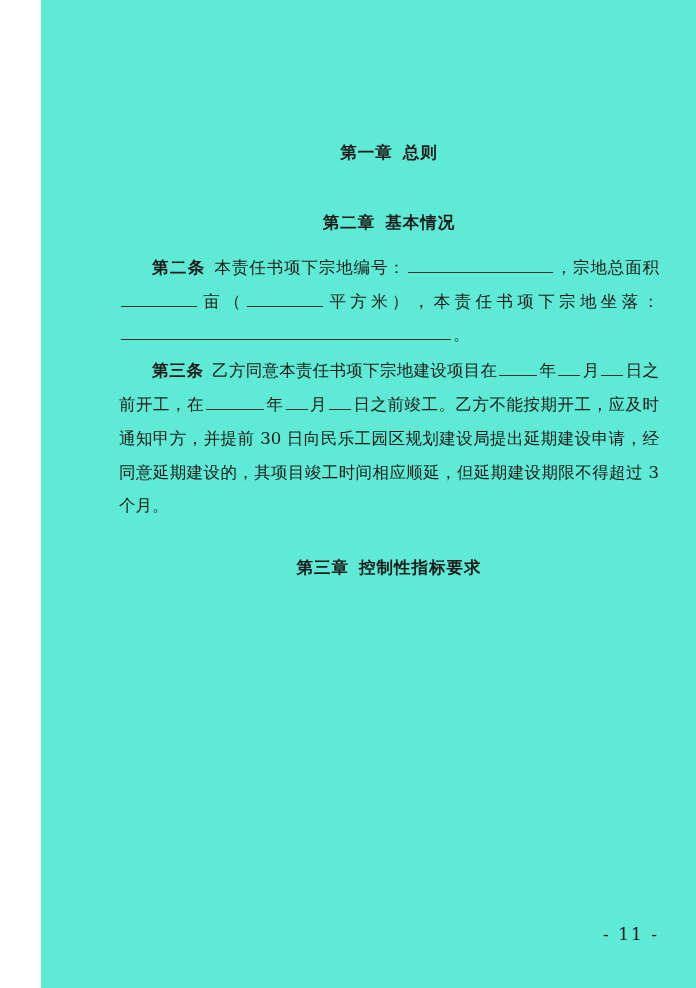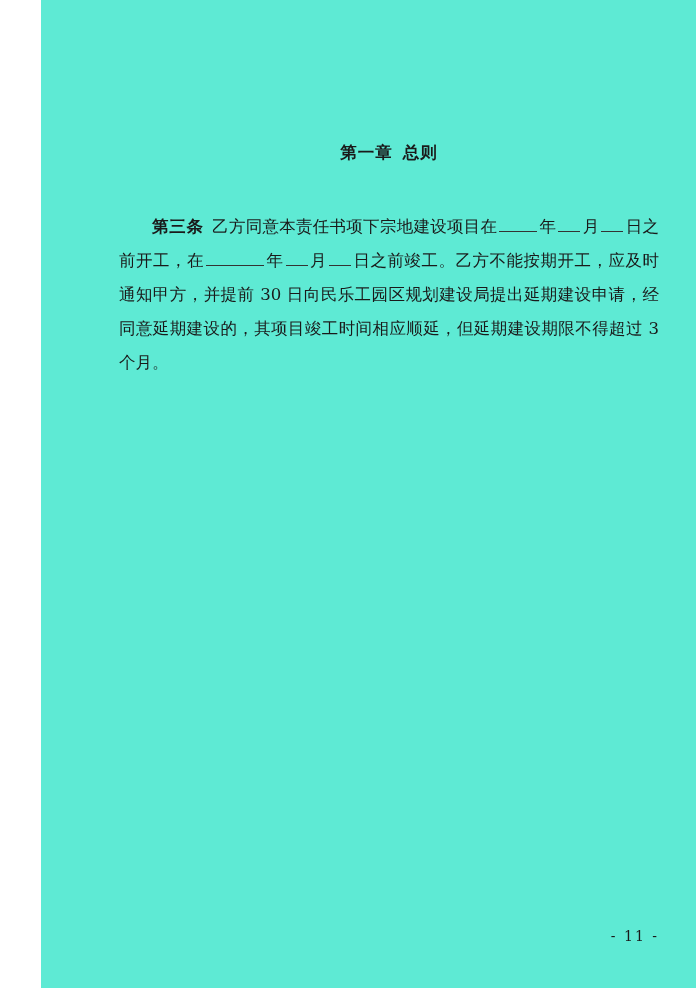"第二章 基本情况" div.chapter-heading { html: none -> <div> <span>第二章</span><span></span><span>基本情况</span> </div> }
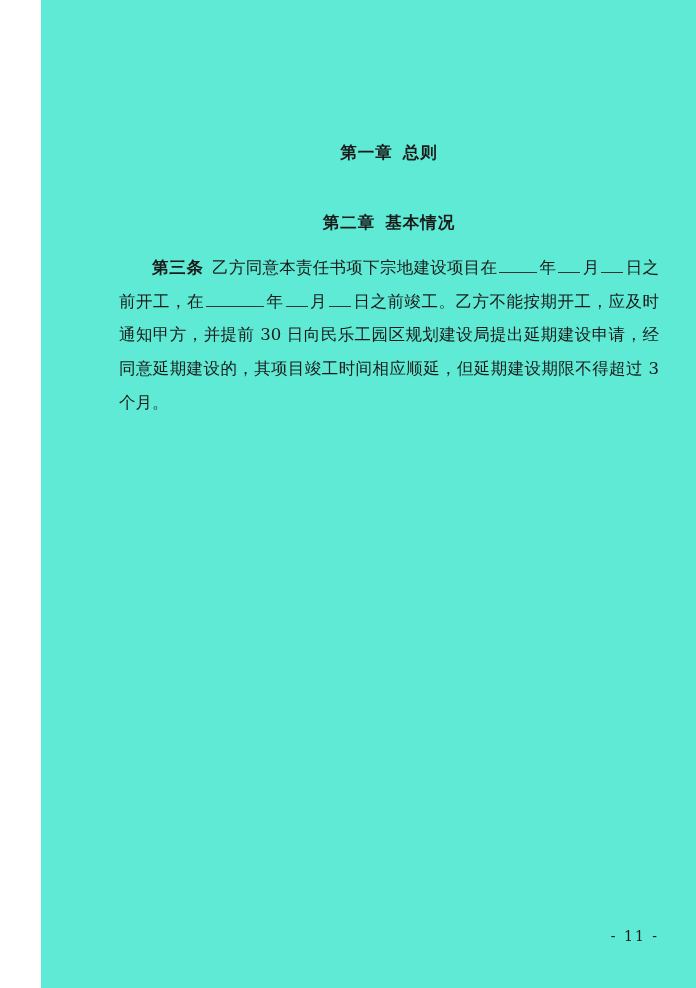"第二条 本责任书项下宗地编号： ，宗地总面积亩（" p.para { html: none -> <p> <span>第二条</span><span></span><span>本责任书项下宗地编号：</span><span></span><span>，宗地总面积</span><span></span><span>亩（</span><span></span><span>平方米），本责任书项下宗地坐落：</span><span></span><span>。</span> </p> }
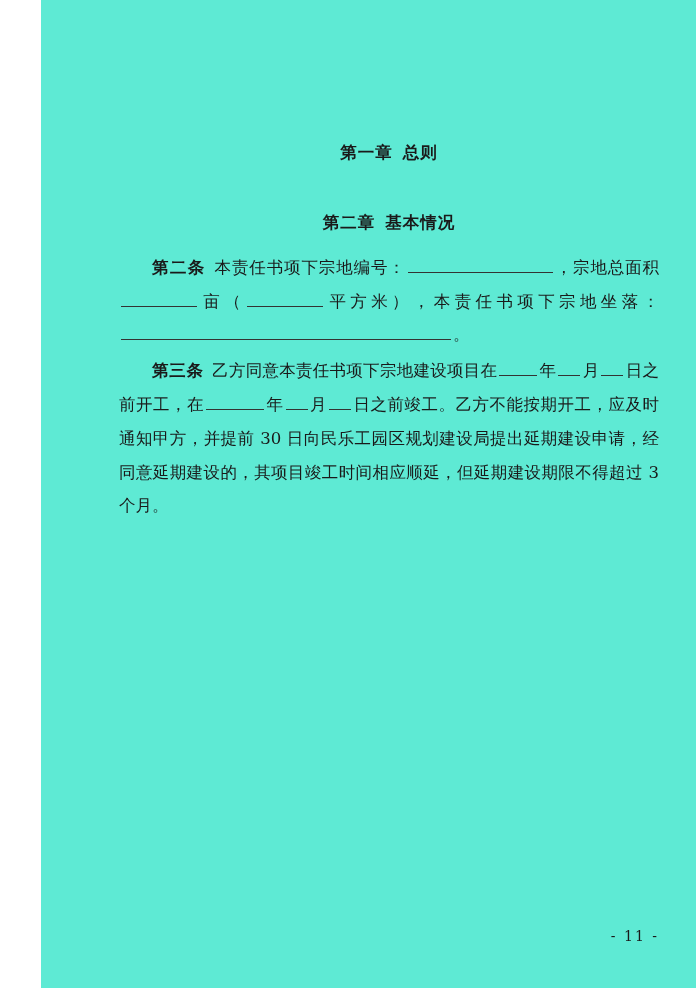"第三章 控制性指标要求" div.chapter-heading { html: none -> <div> <span>第三章</span><span></span><span>控制性指标要求</span> </div> }
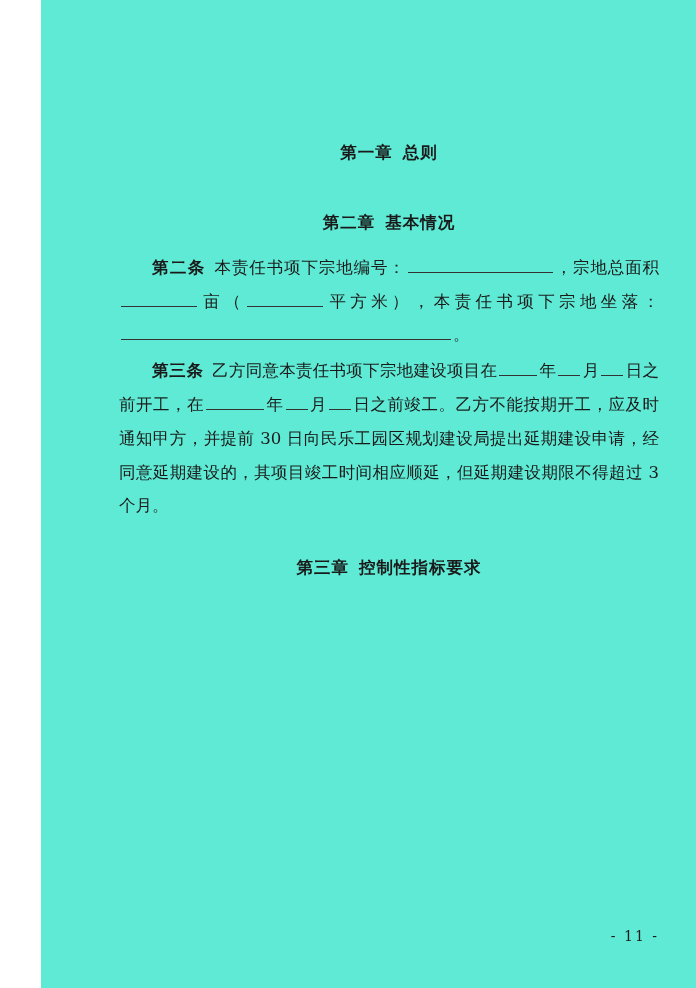"- 11 -" .page-number { font-size: 14px -> 17px }
